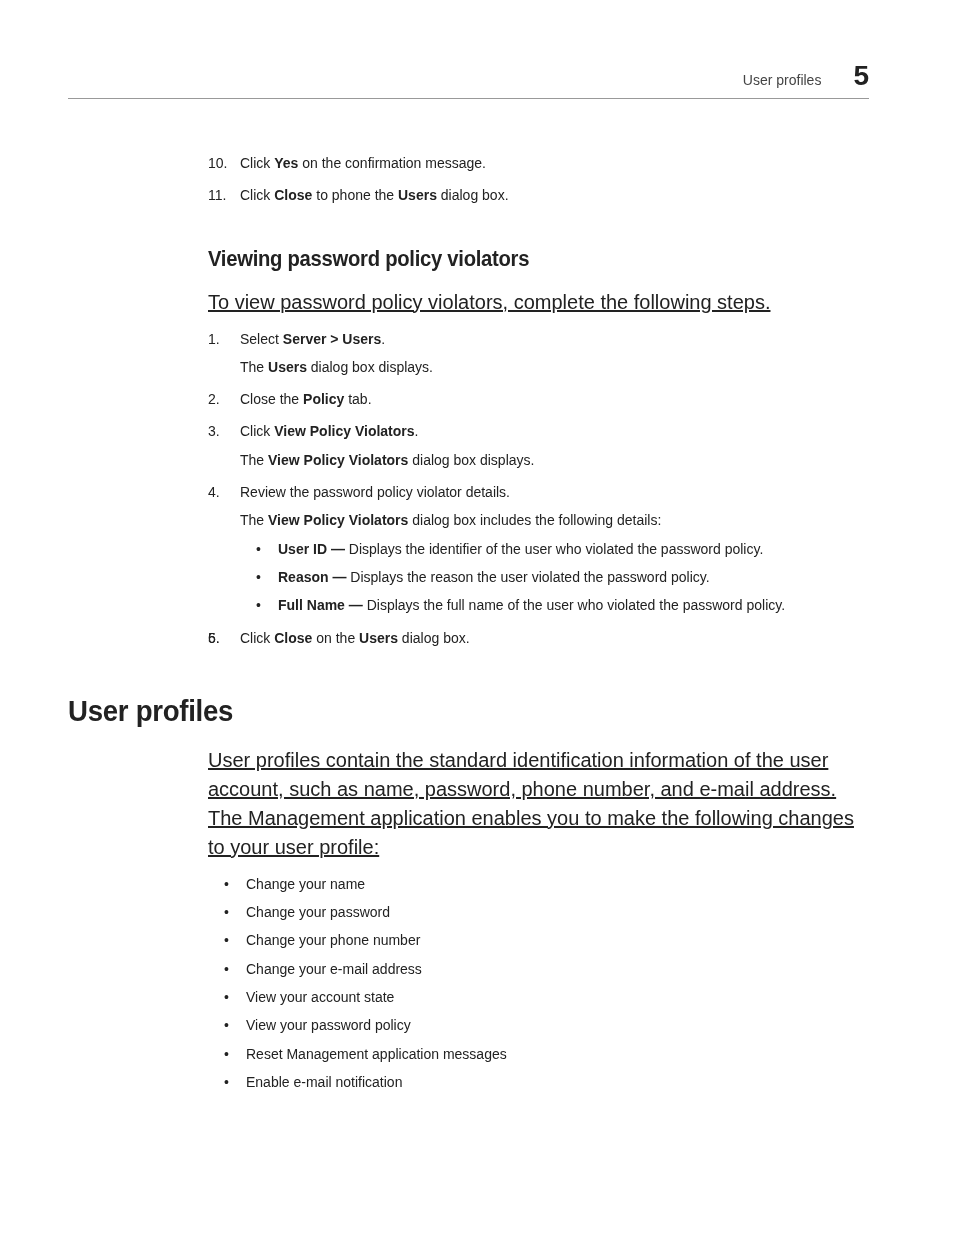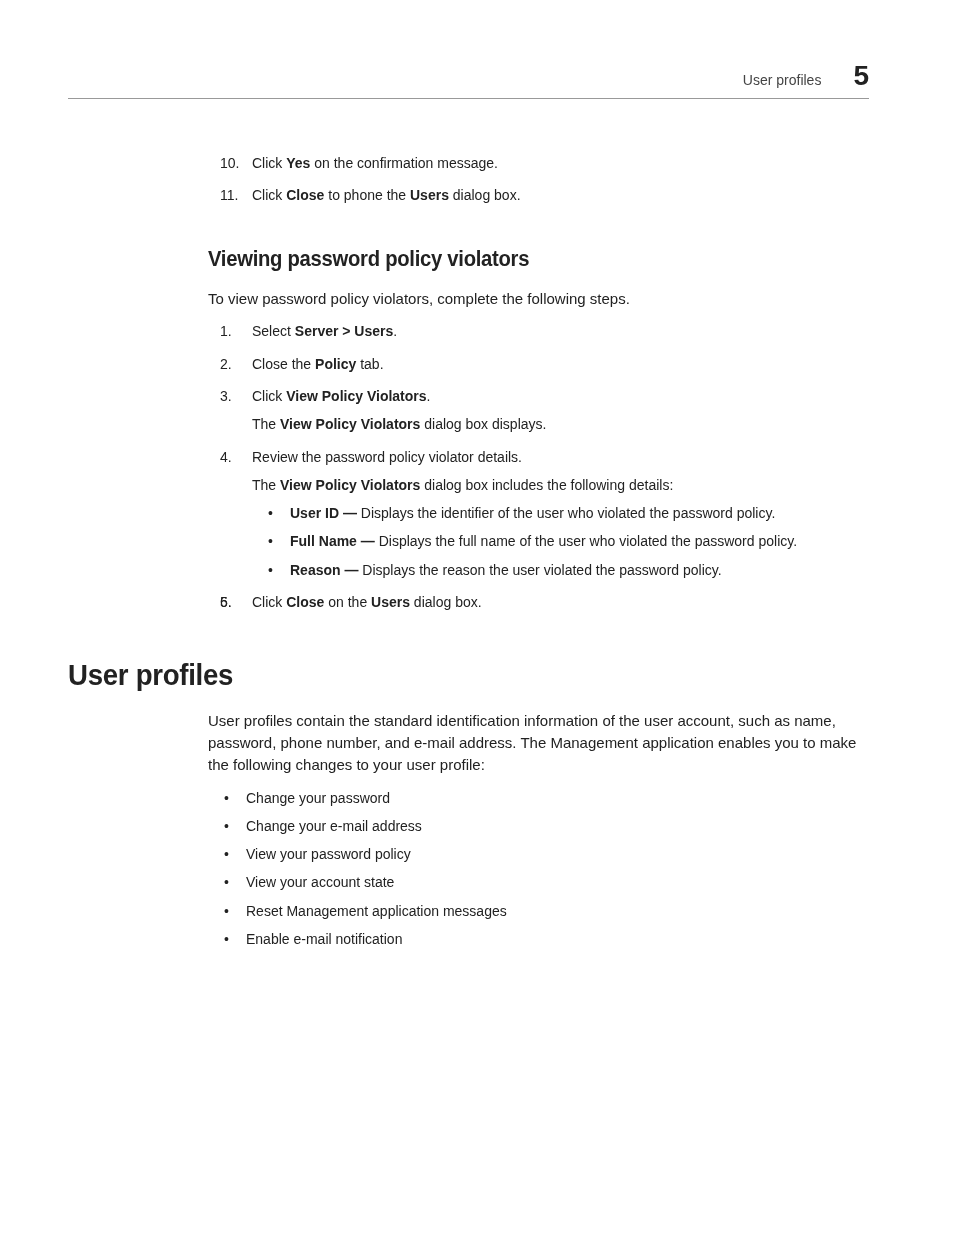"10." ol.numlist { margin: 12px -> 0 }
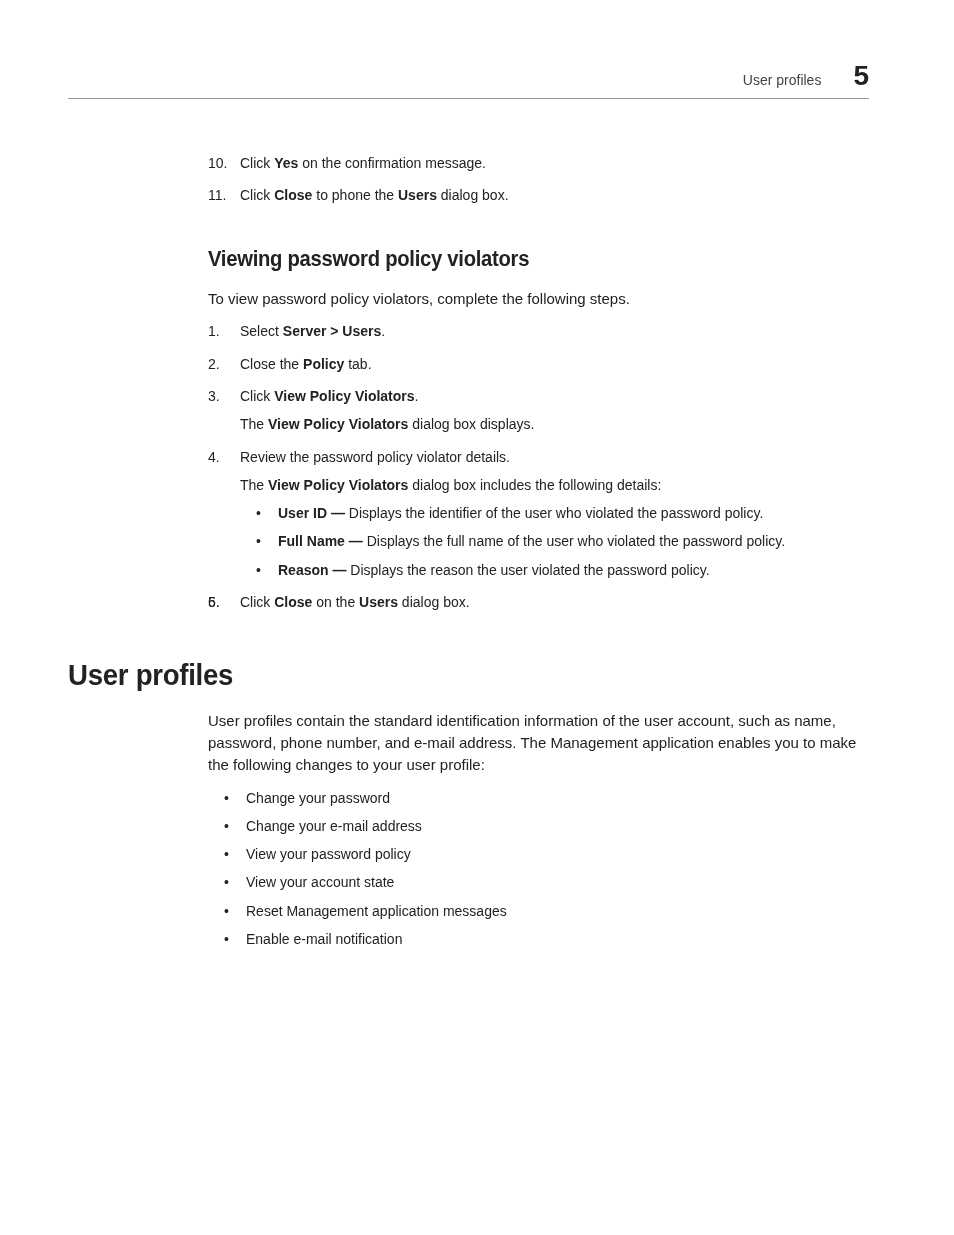"To view password policy violators," .para { font-size: 15px -> 20px; text-decoration: none -> underline }
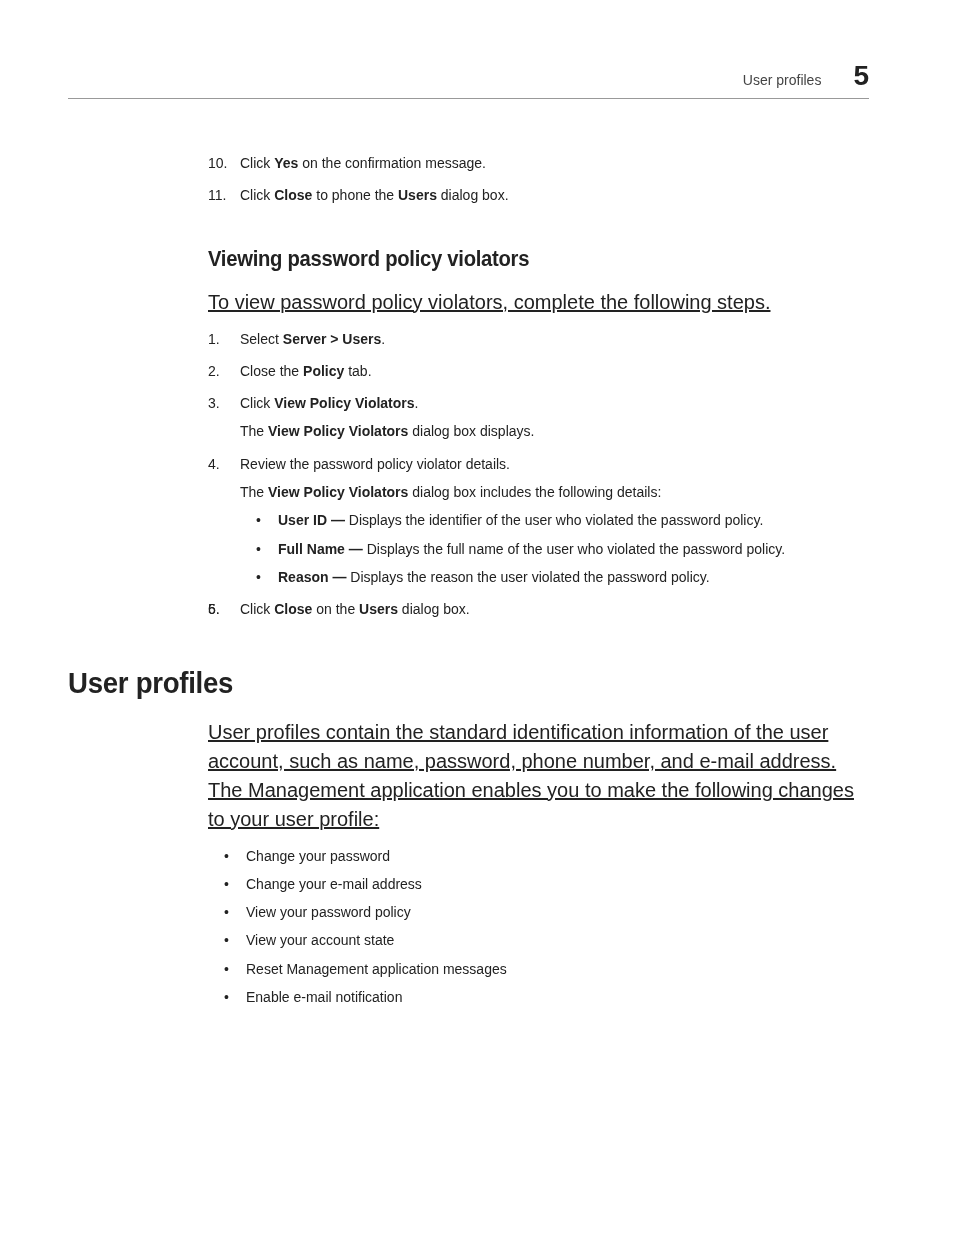"The Users dialog box displays." div.sub { html: none -> <div><span>The </span><b>Users</b><span> dialog box displays.</span></div> }
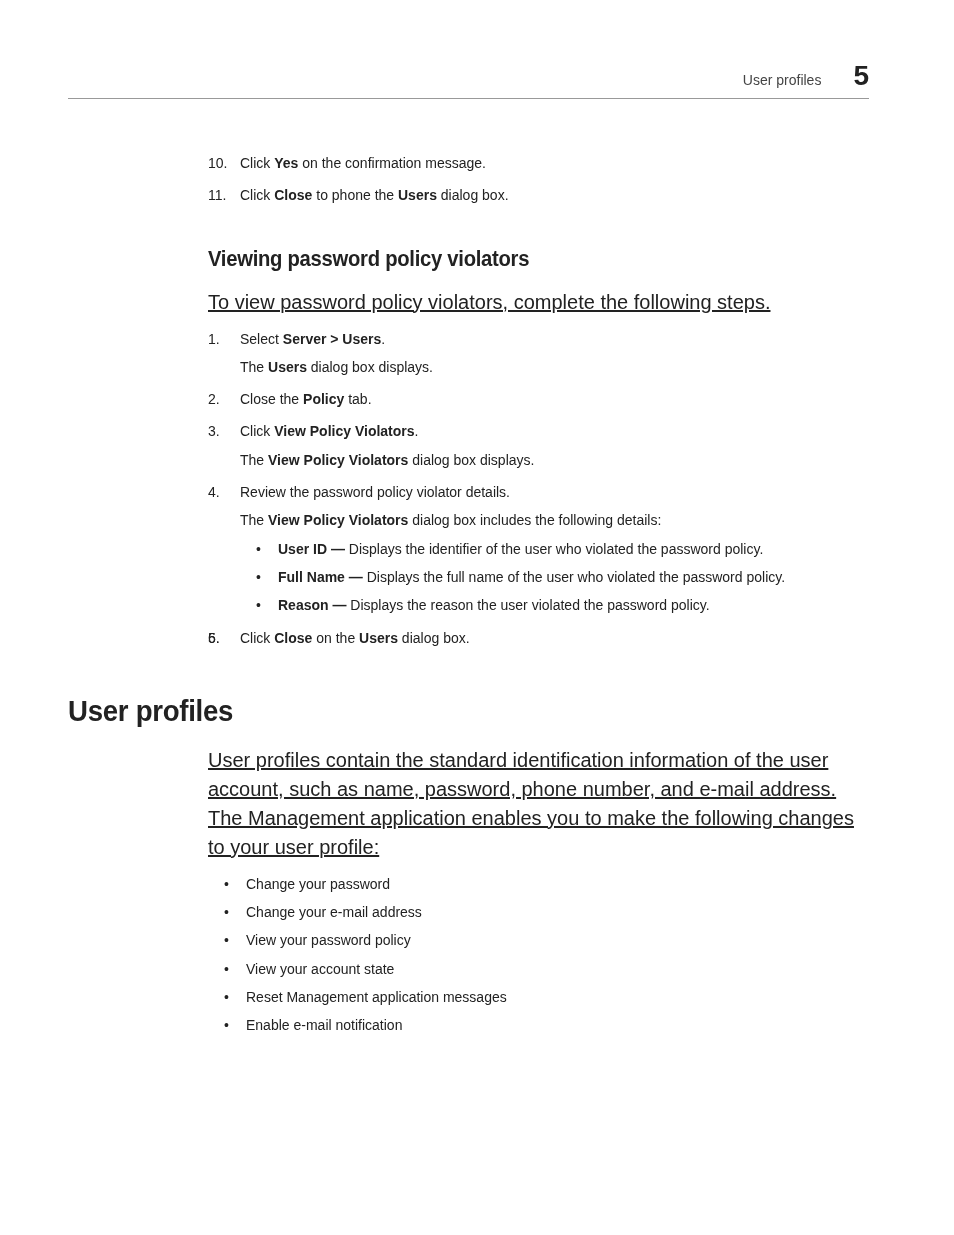"Full Name — Displays the" li { order: before "Reason — Displays the reason" -> after "Reason — Displays the reason" }
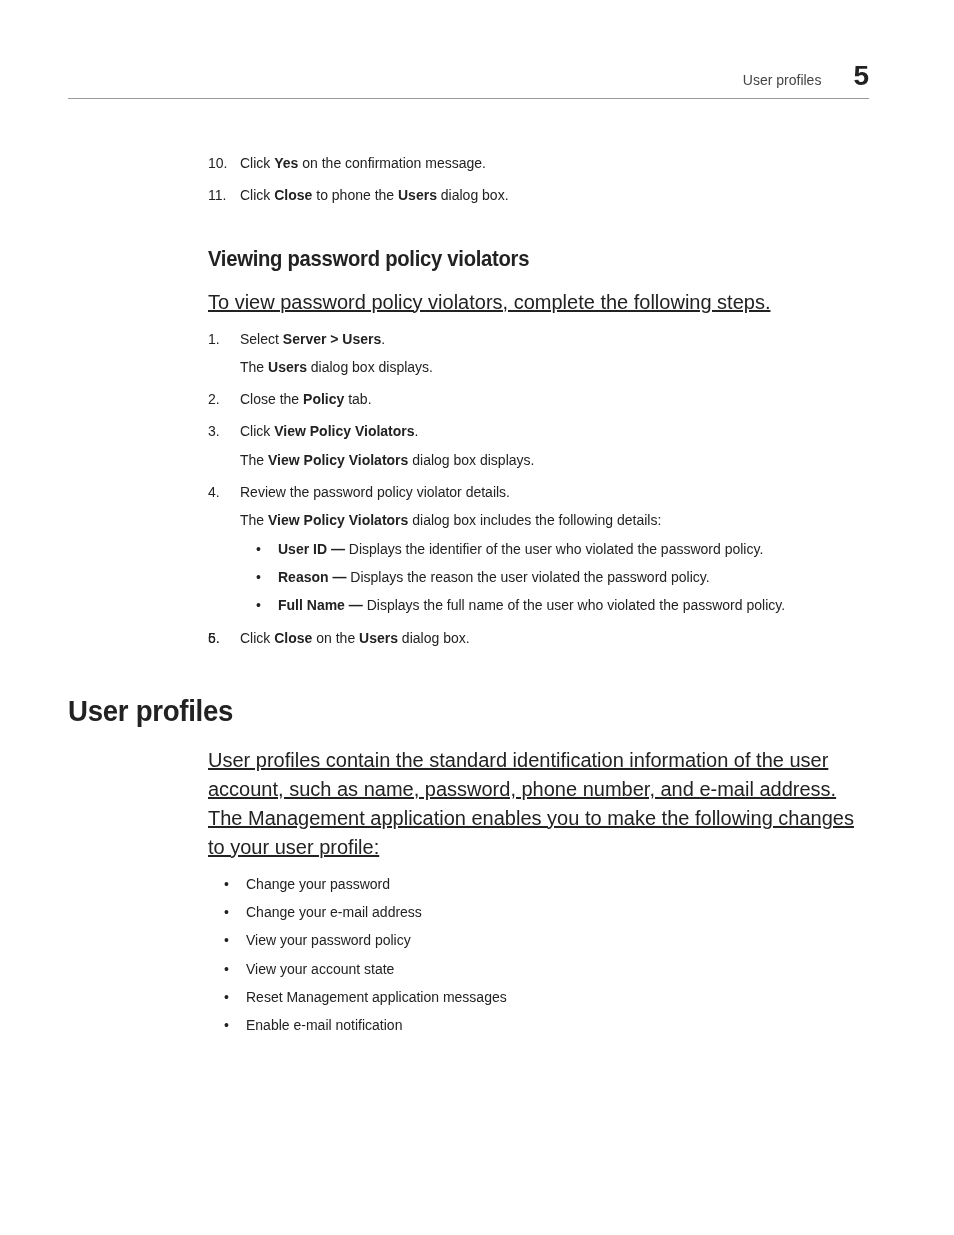"Change your name" li { html: none -> <li>Change your name</li> }
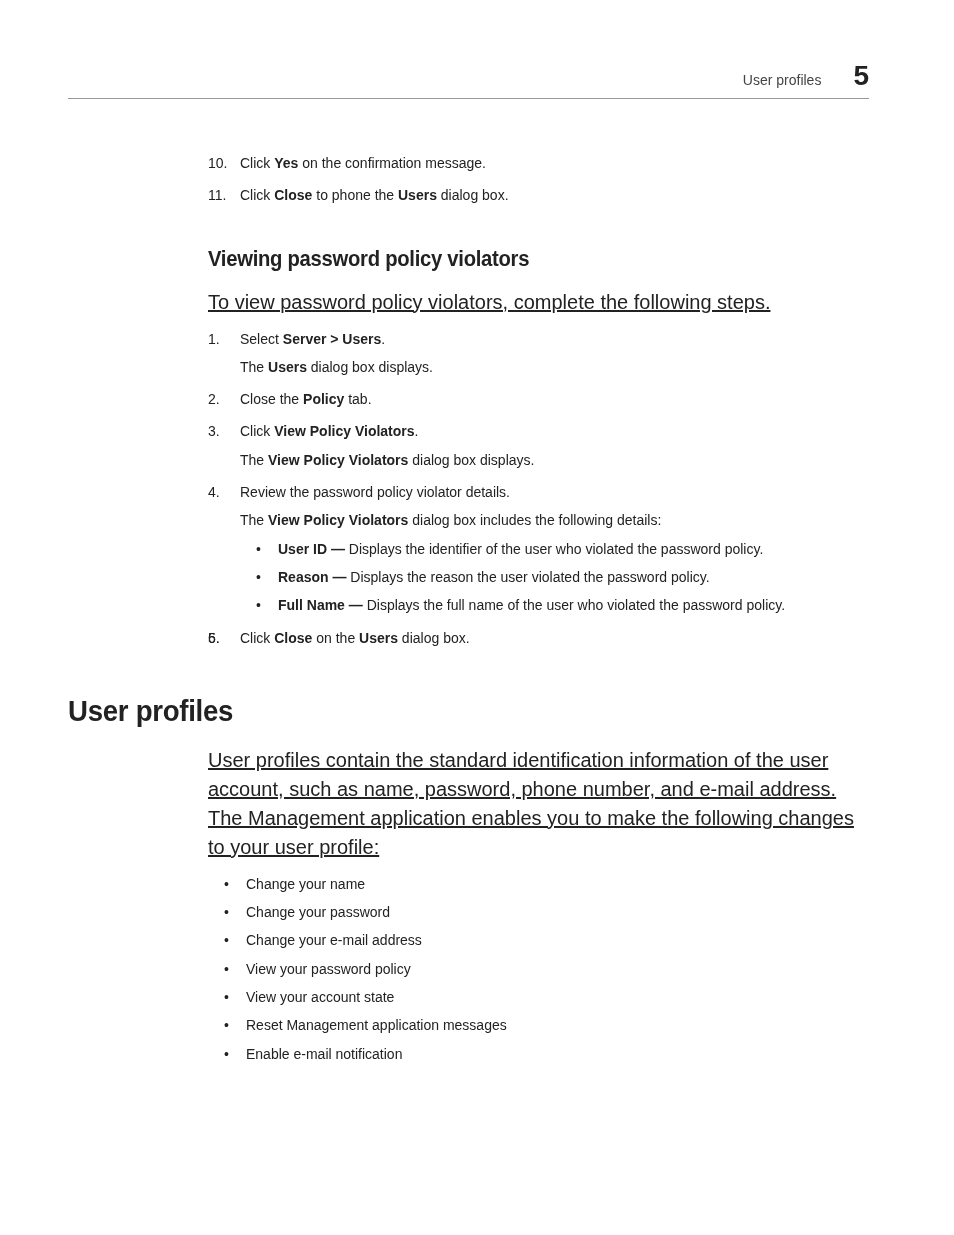"Change your phone number" li { html: none -> <li>Change your phone number</li> }
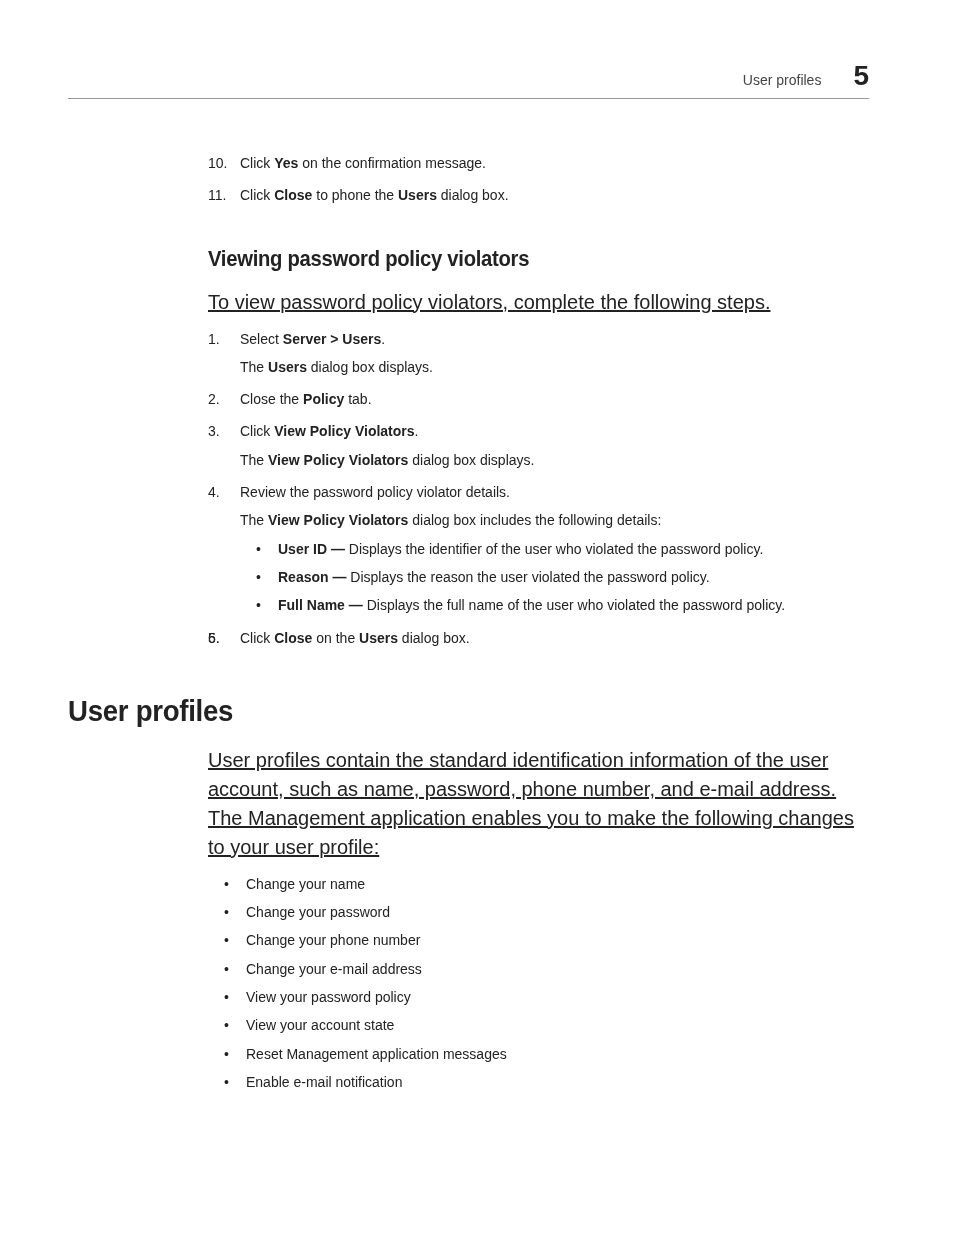"View your password policy" li { order: before "View your account state" -> after "View your account state" }
